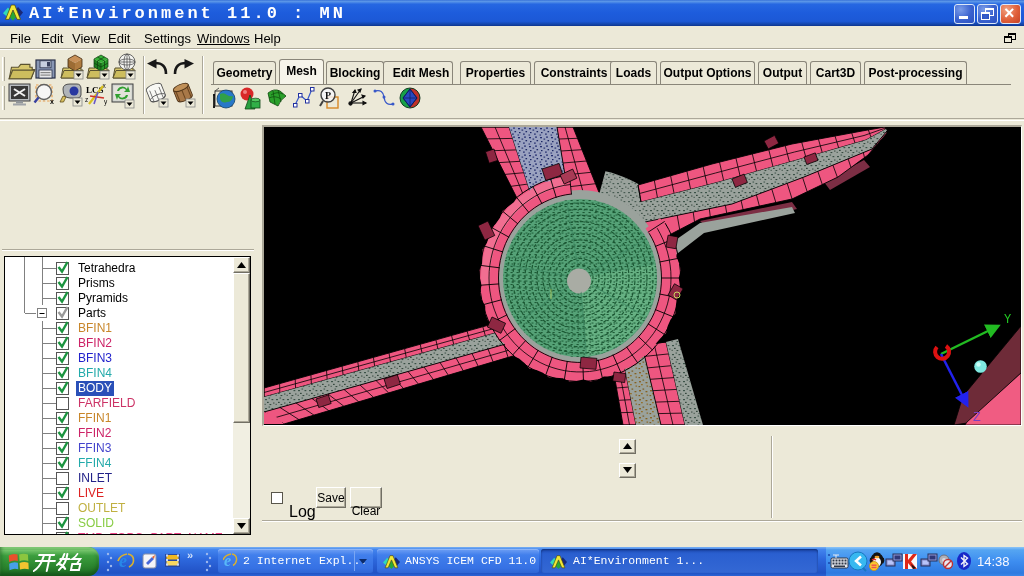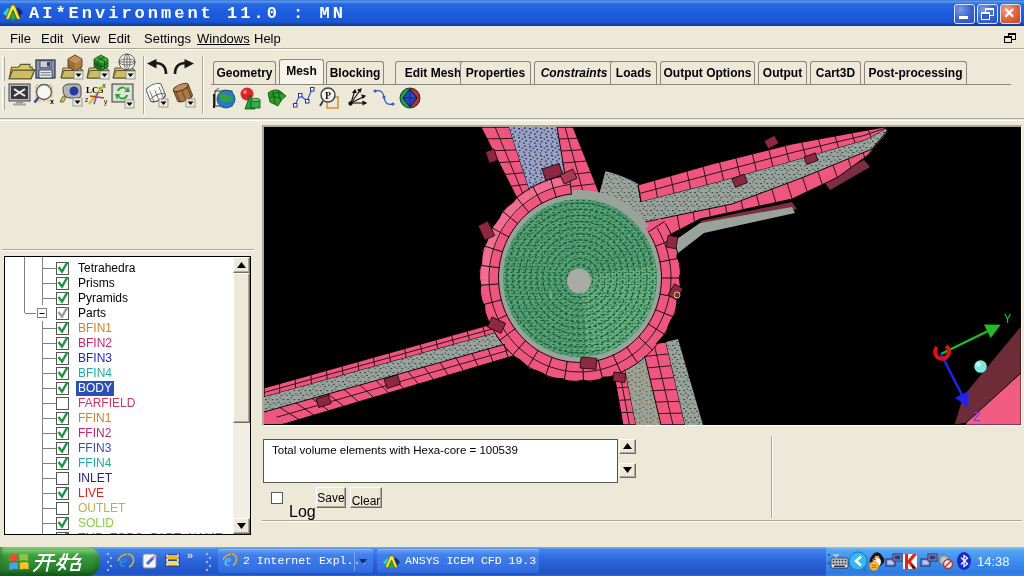"Edit Mesh" div.tab { left: 395px -> 383px }
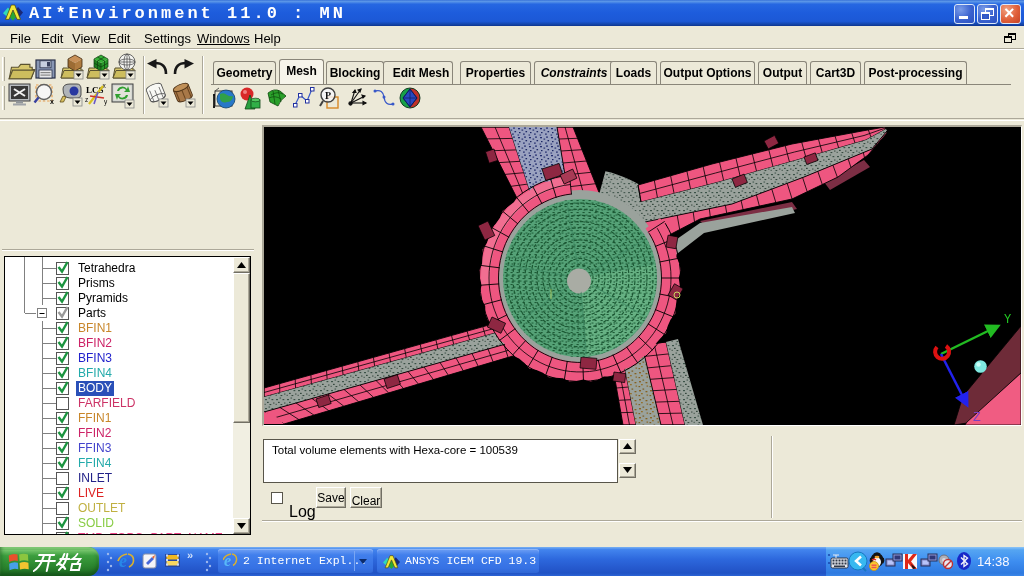"Constraints" div.tab { font-style: italic -> none }
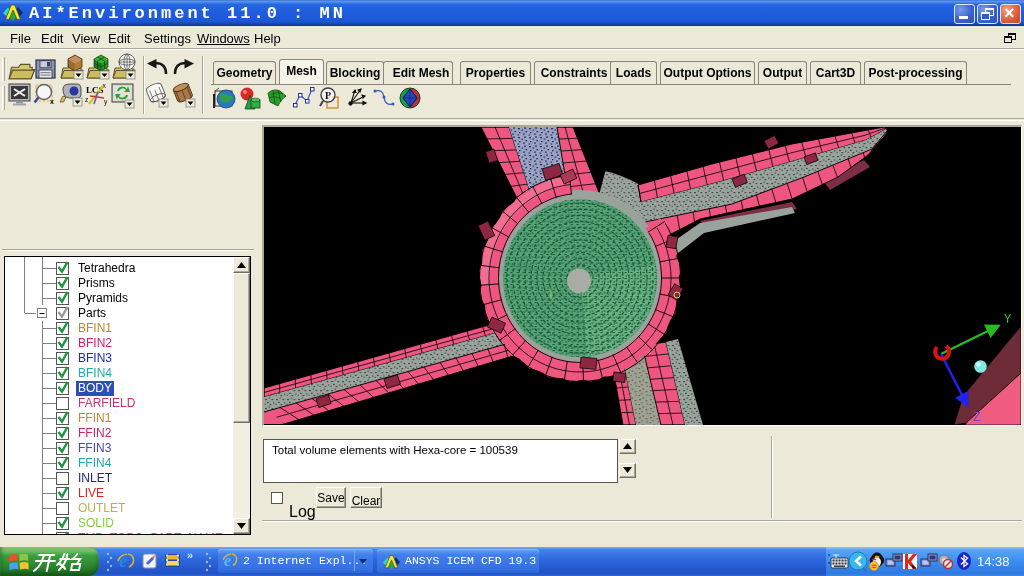"Total volume elements with Hexa-core" div { html: <div>Total volume elements with Hexa-core = 100539</div> -> none }
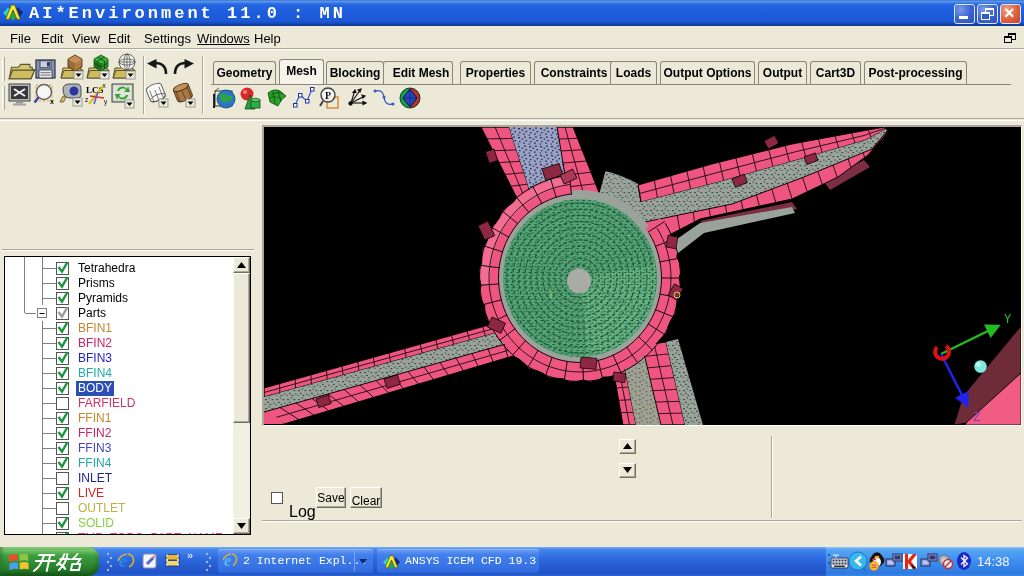"Clear" div.btn { padding-top: 6px -> 16px }
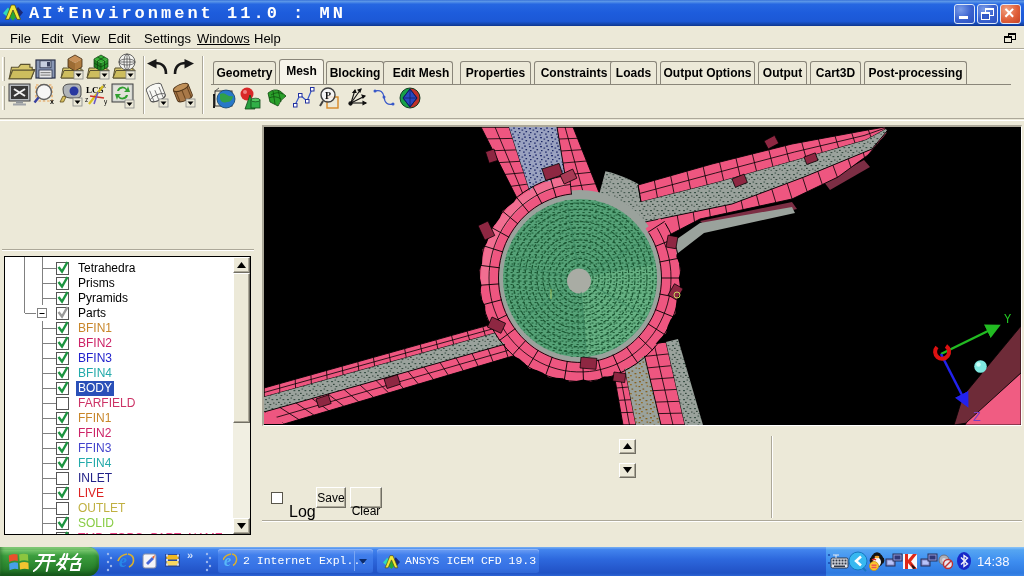"ANSYS ICEM CFD 19.3" span.abs { text: 19.3 -> 11.0 }
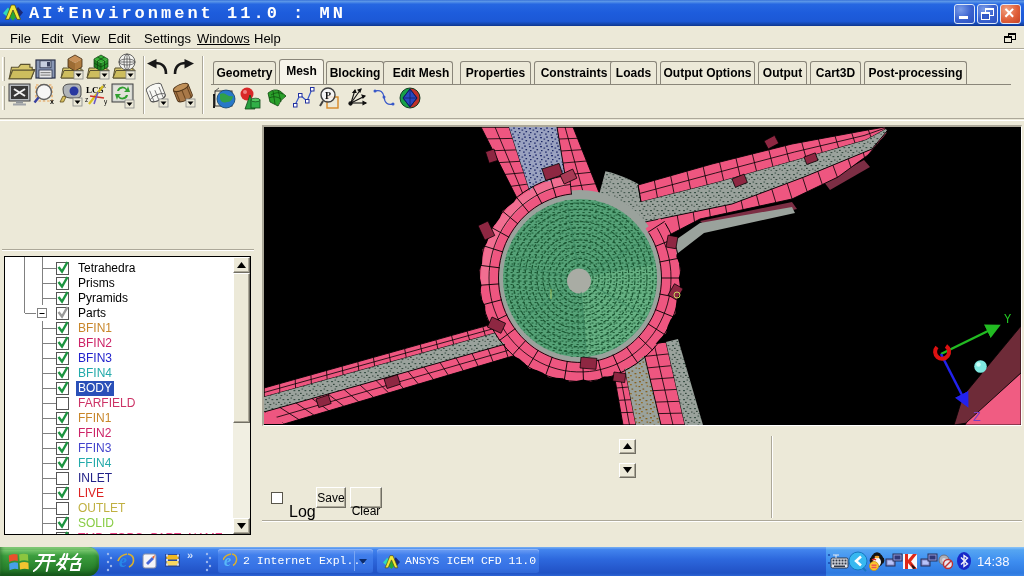"AI*Environment 1..." div.taskbtn { html: none -> <div> <svg> <polygon></polygon> <polygon></polygon> <polygon></polygon> <path></path> </svg> <span>AI*Environment 1...</span> </div> }
